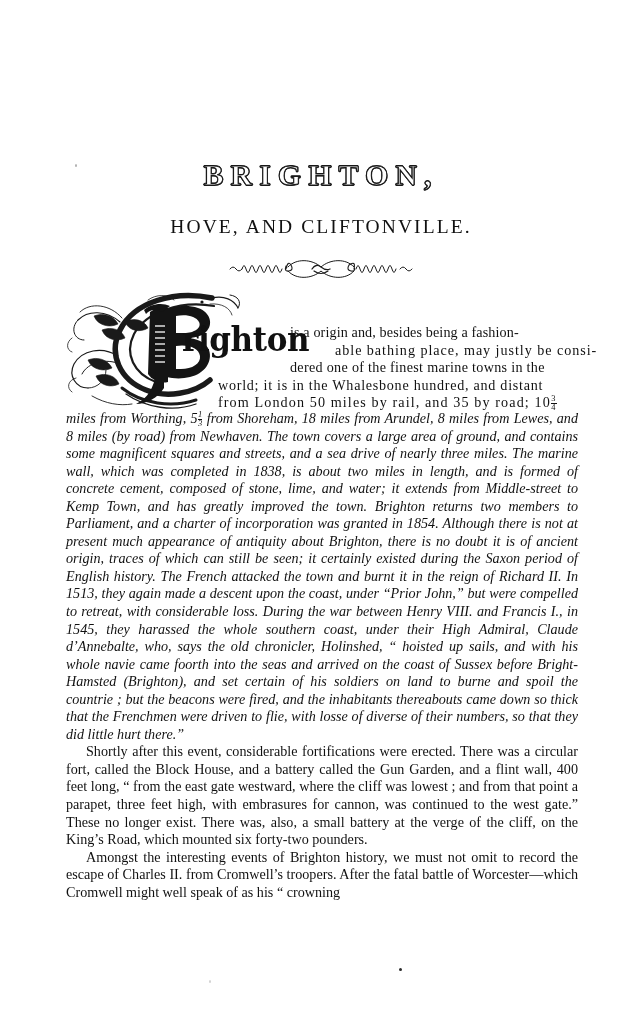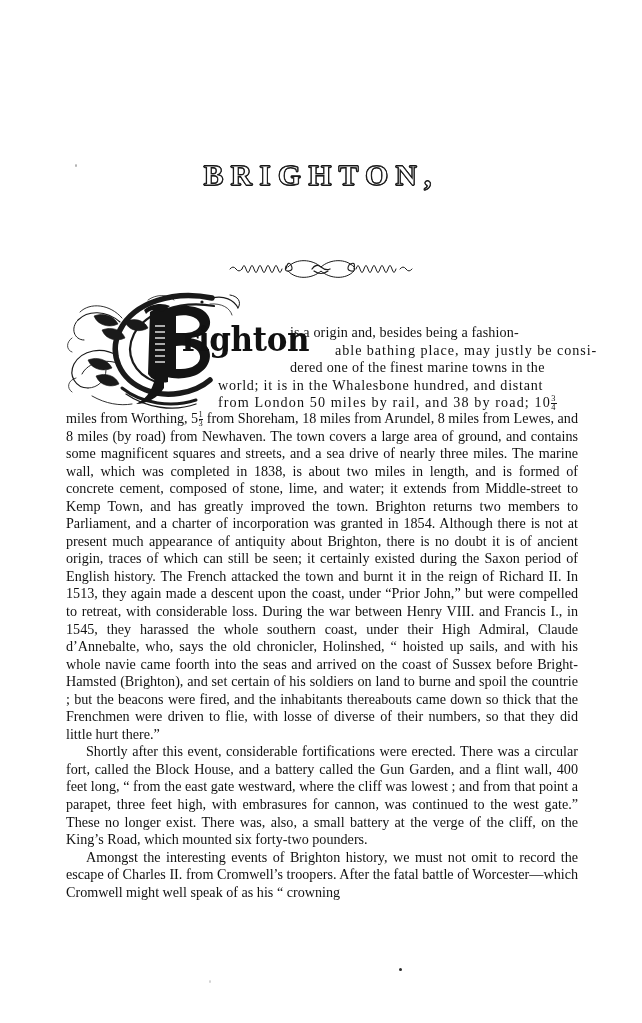"HOVE, AND CLIFTONVILLE." div.sub-title { html: none -> <div>HOVE, AND CLIFTONVILLE.</div> }
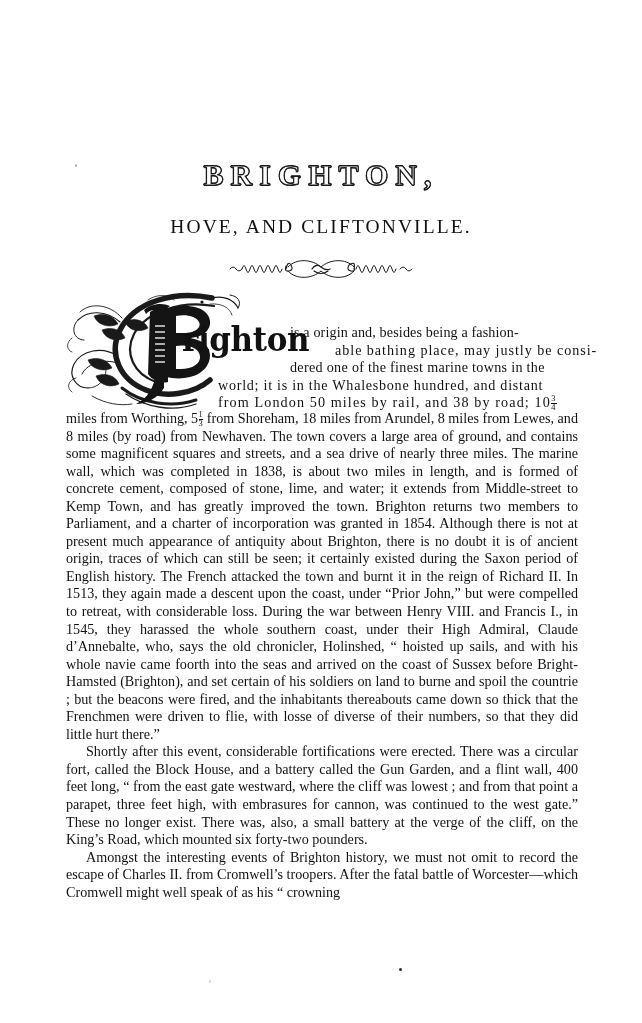"from London 50 miles by" span { text: 38 -> 35 }
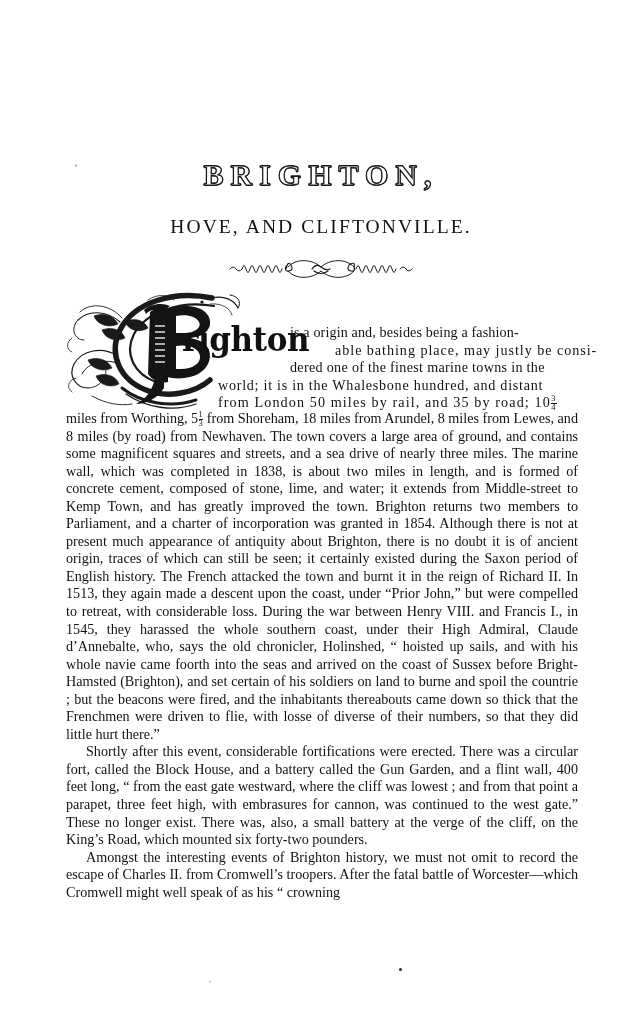"miles from Worthing, 5" .body-text p.noindent { font-style: none -> italic }
